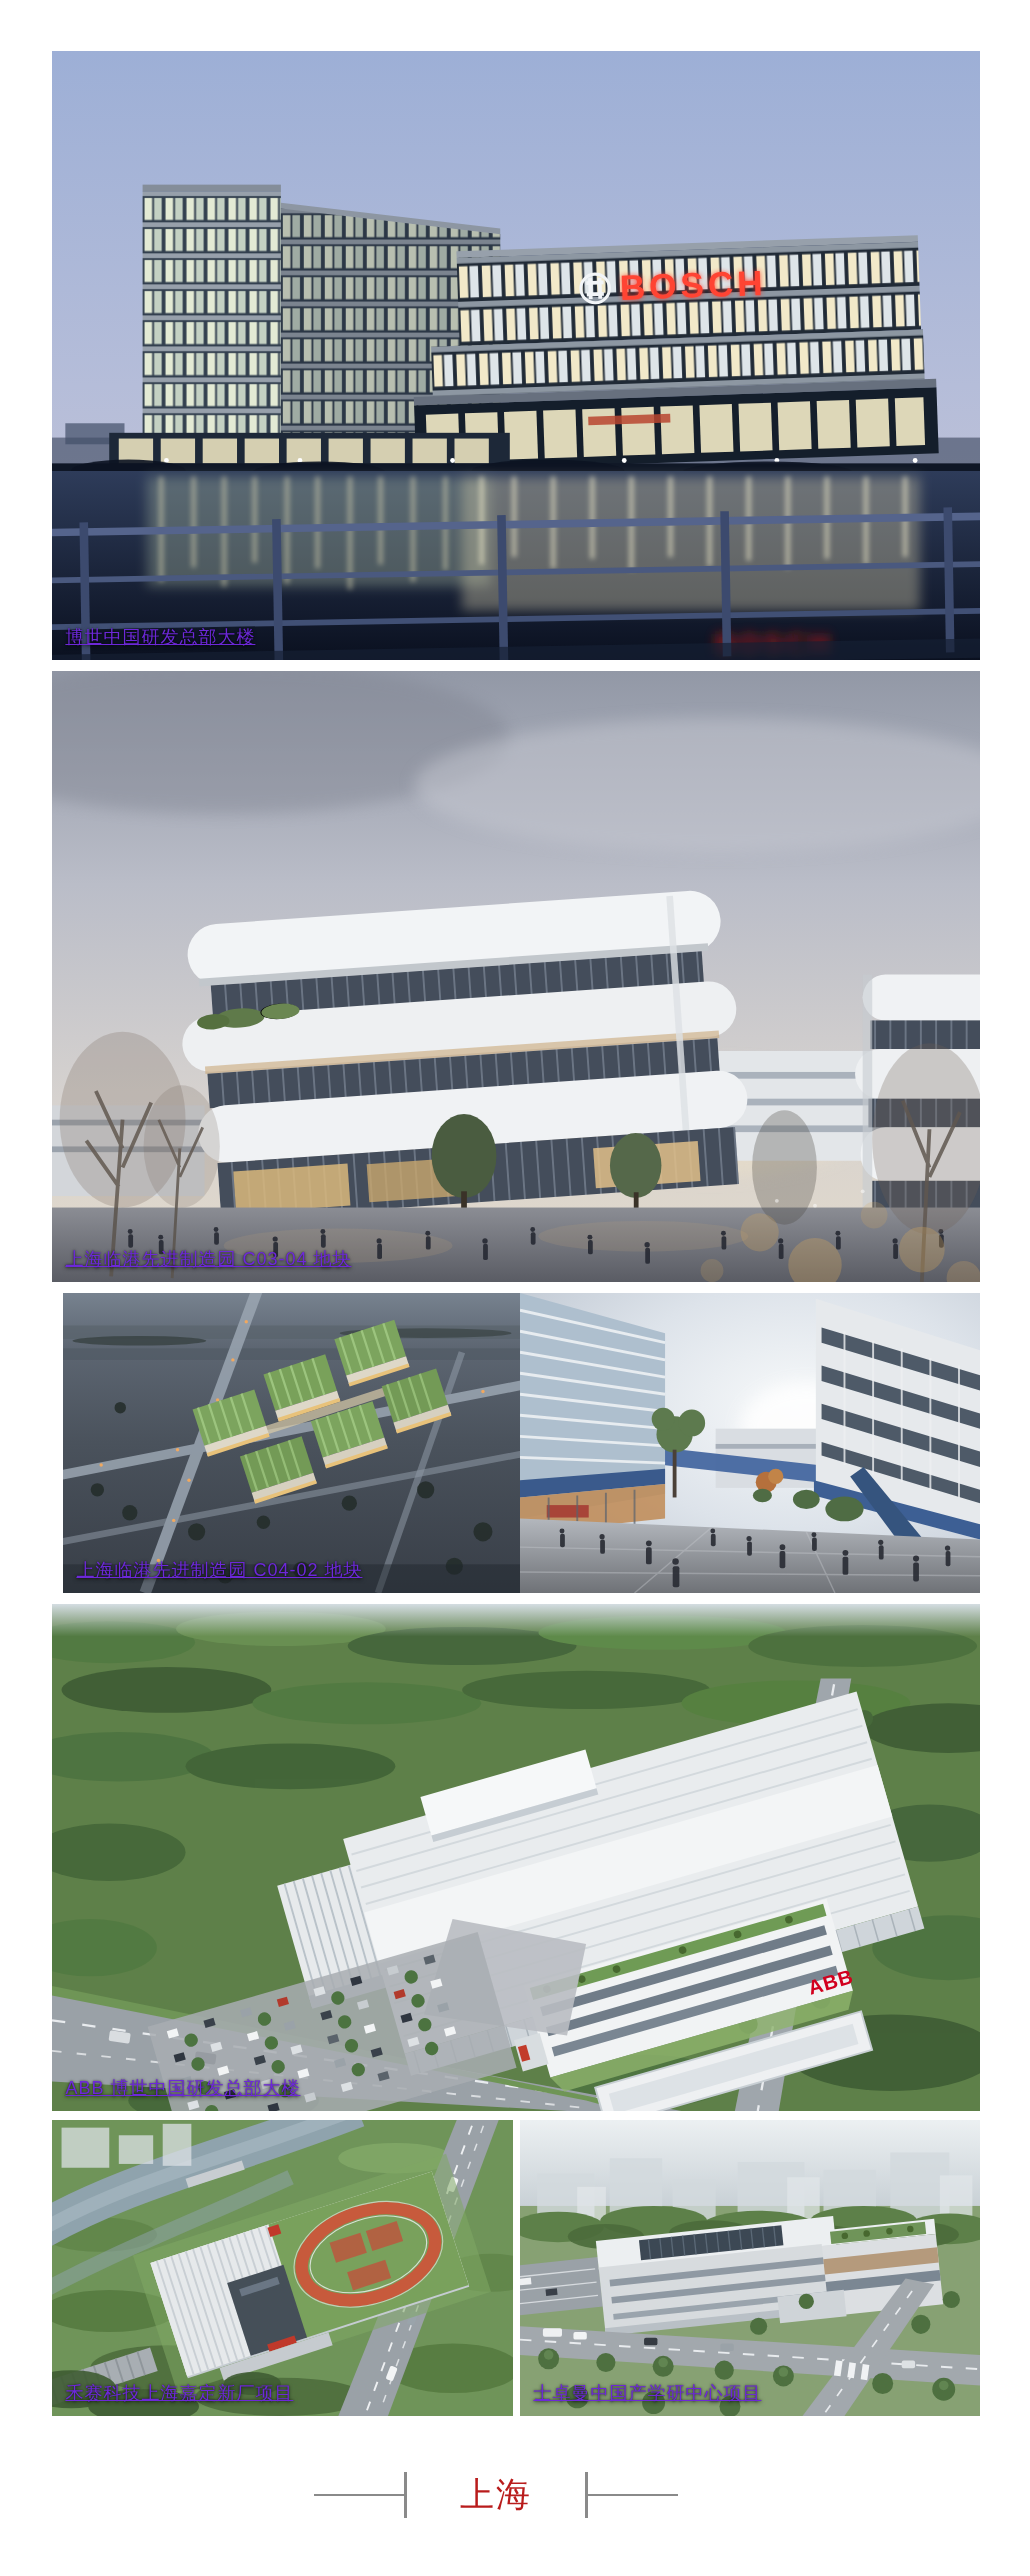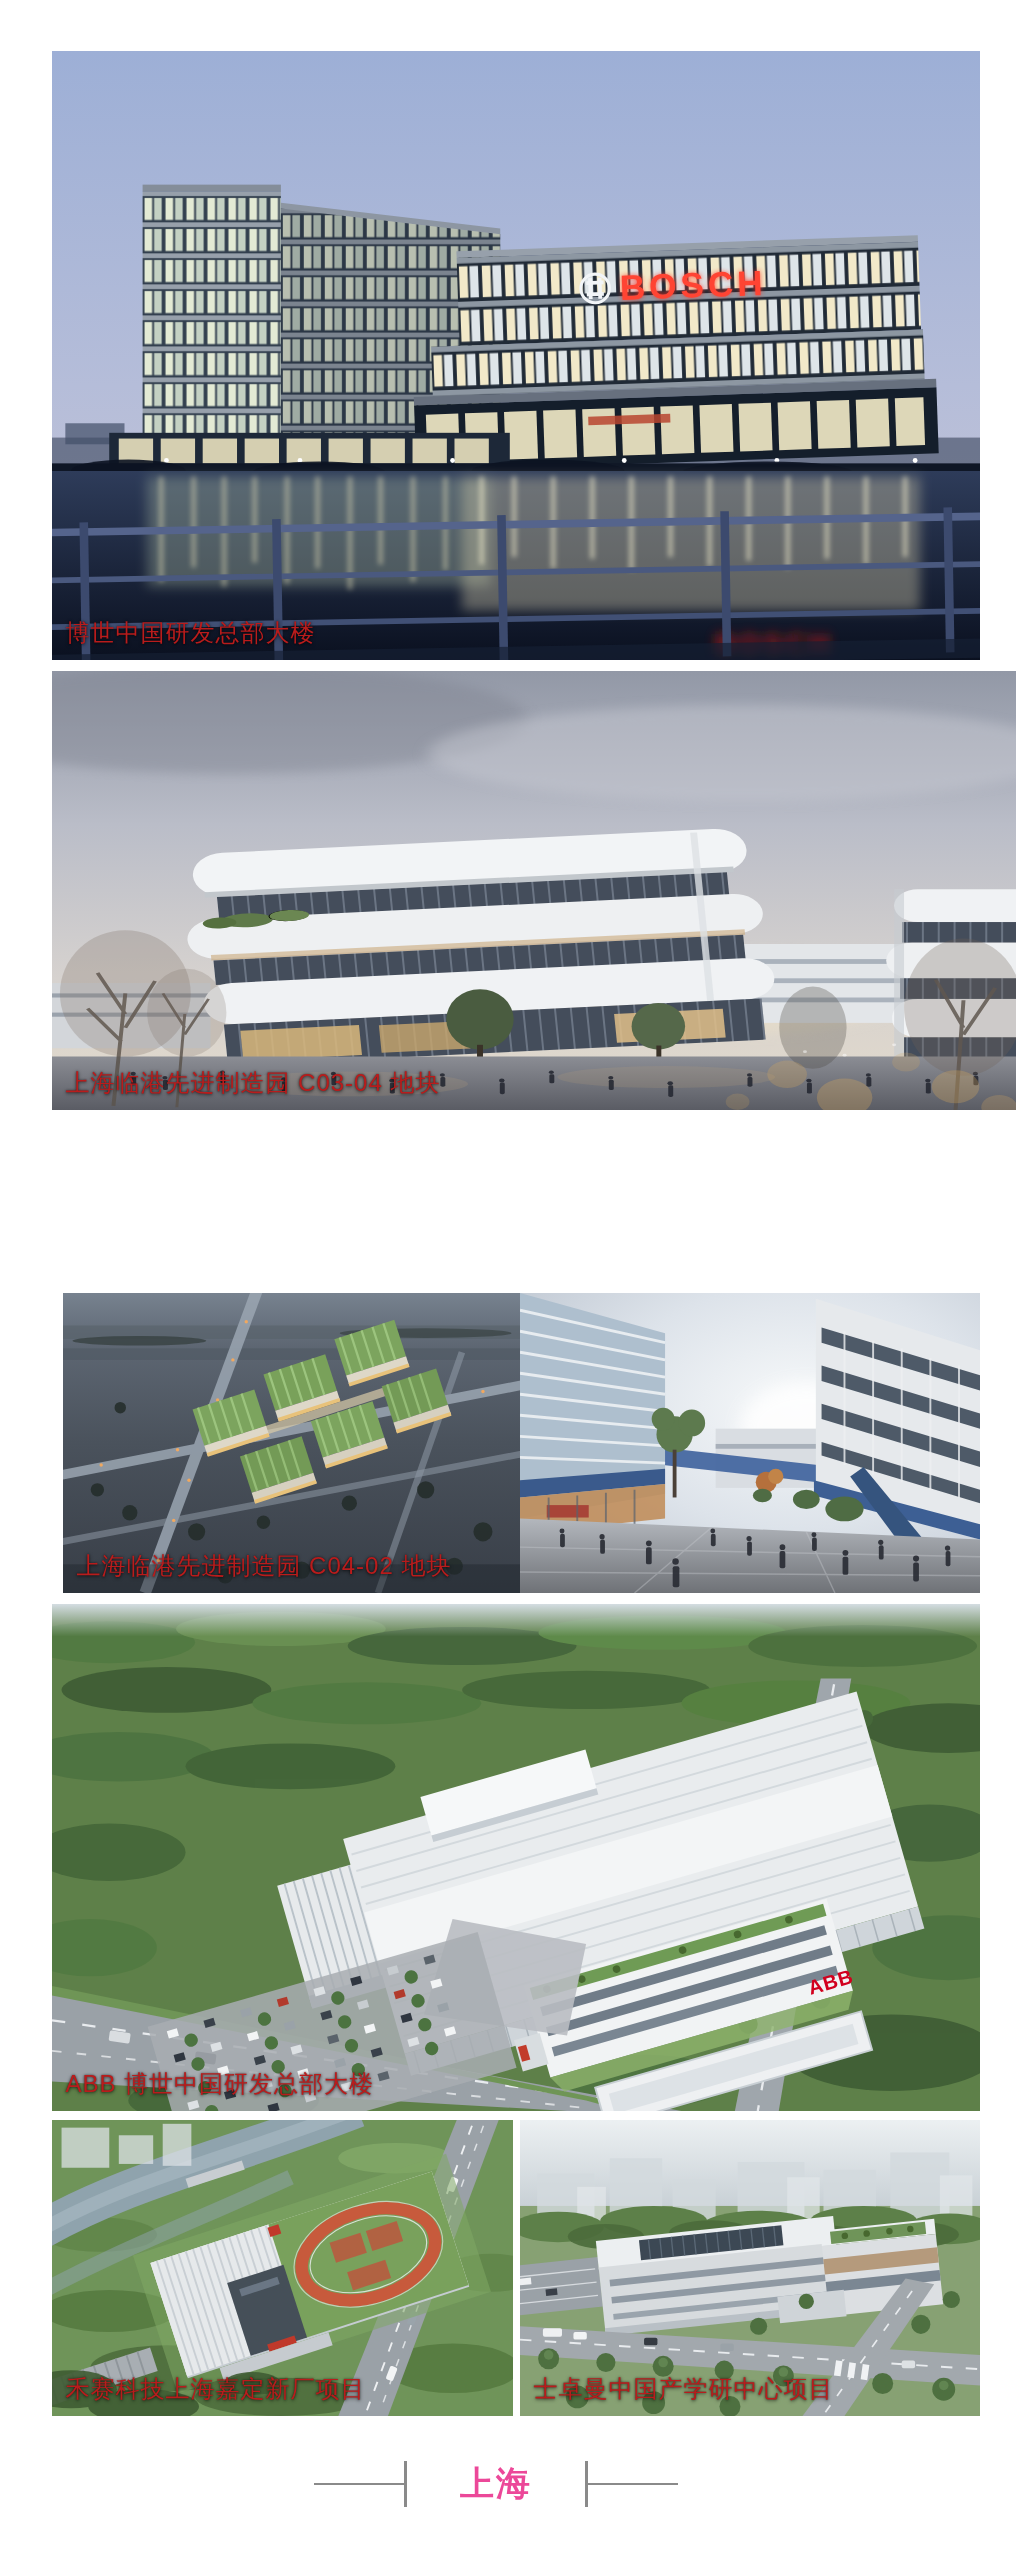"博世中国研发总部大楼" figcaption.cap { color: #b91c1c -> #6d28d9; font-size: 24px -> 18px; text-decoration: none -> underline }
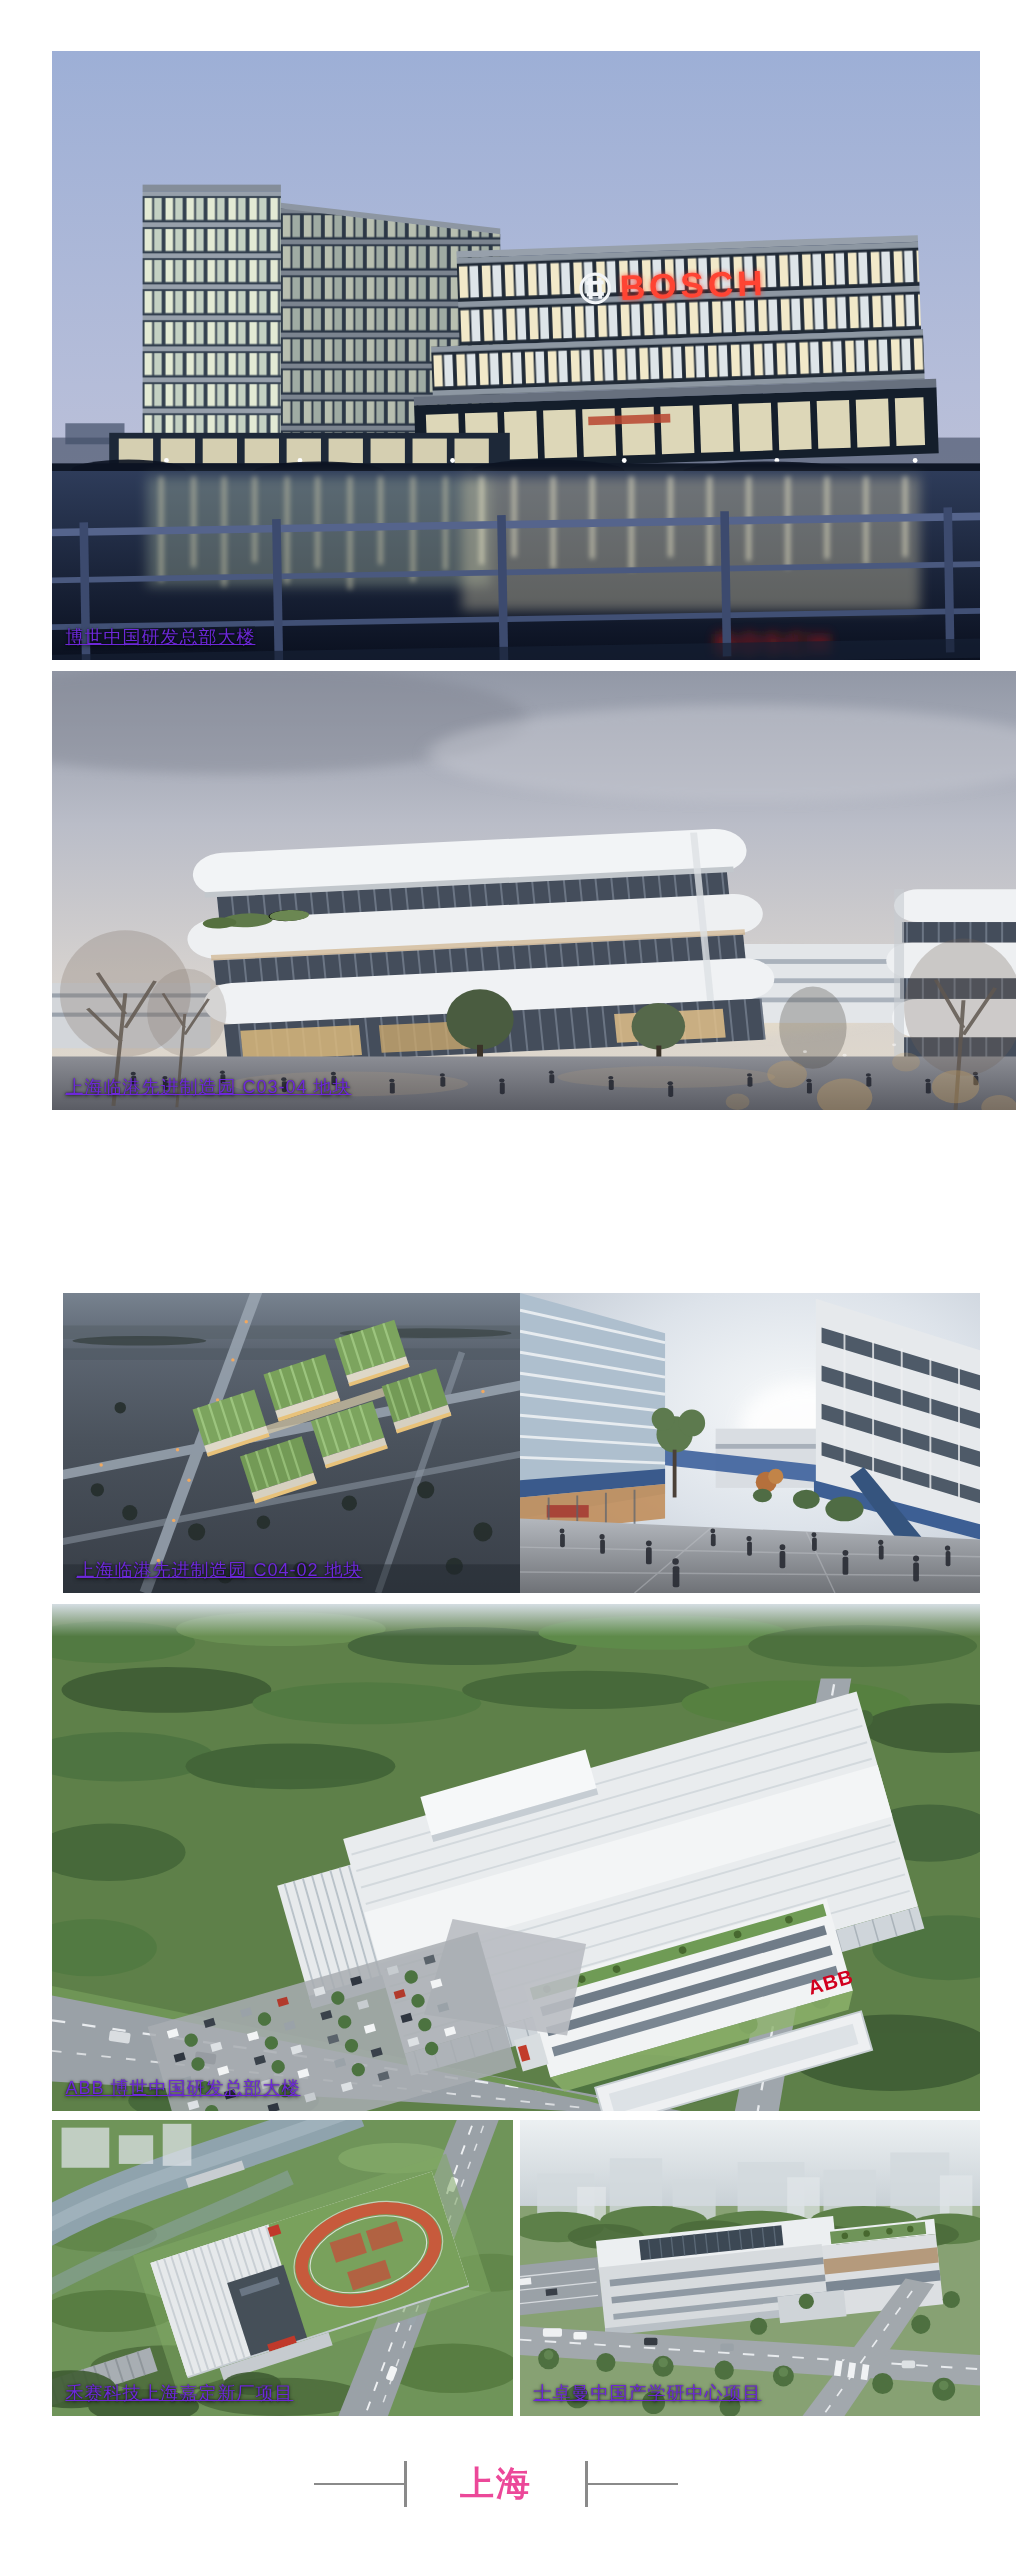"上海临港先进制造园 C03-04 地块" #fig2 { height: 439px -> 611px; padding-left: 36px -> none }
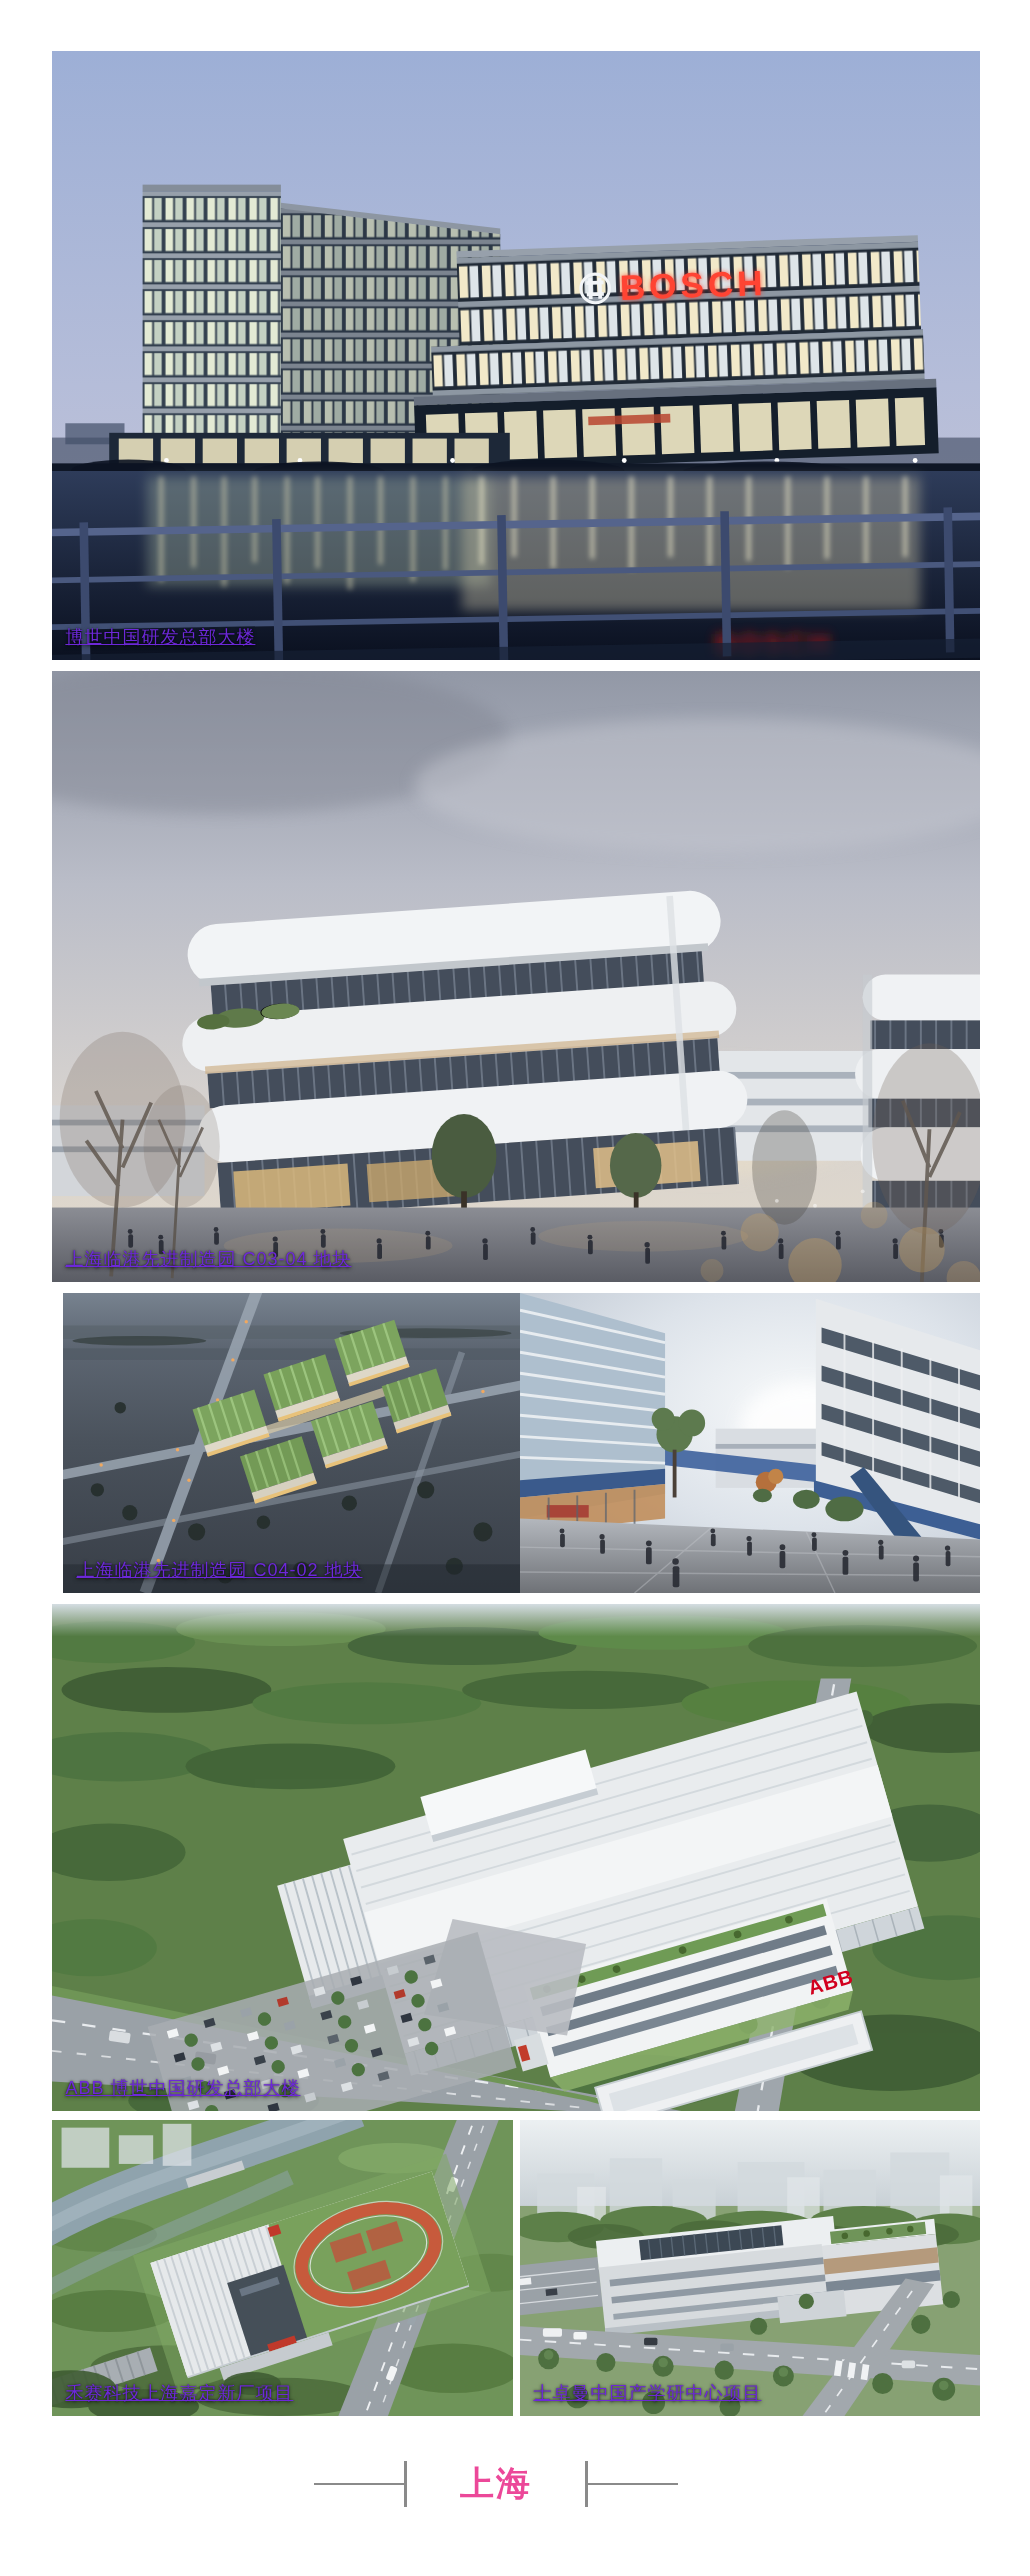"上海" .f-text { color: #ec4899 -> #b91c1c; font-weight: bold -> none; margin: 5px 53px -> 16px 53px }
